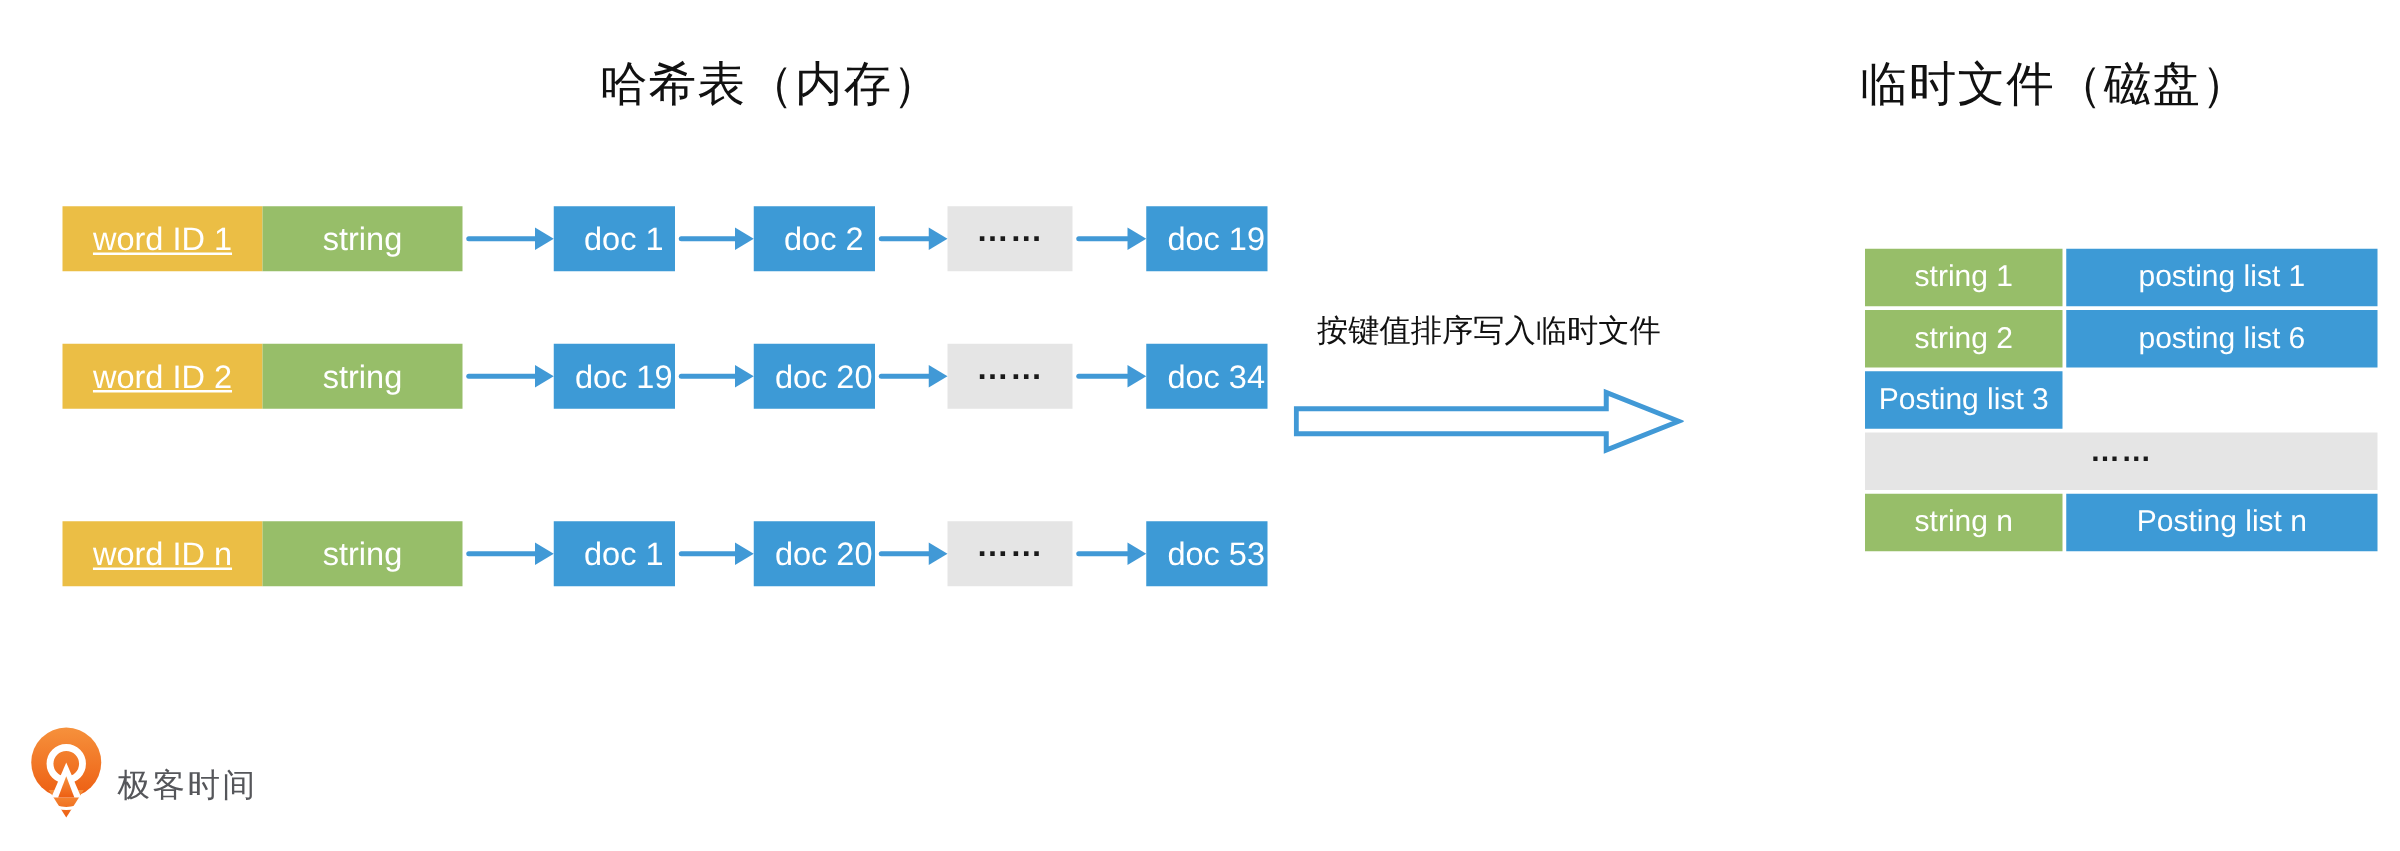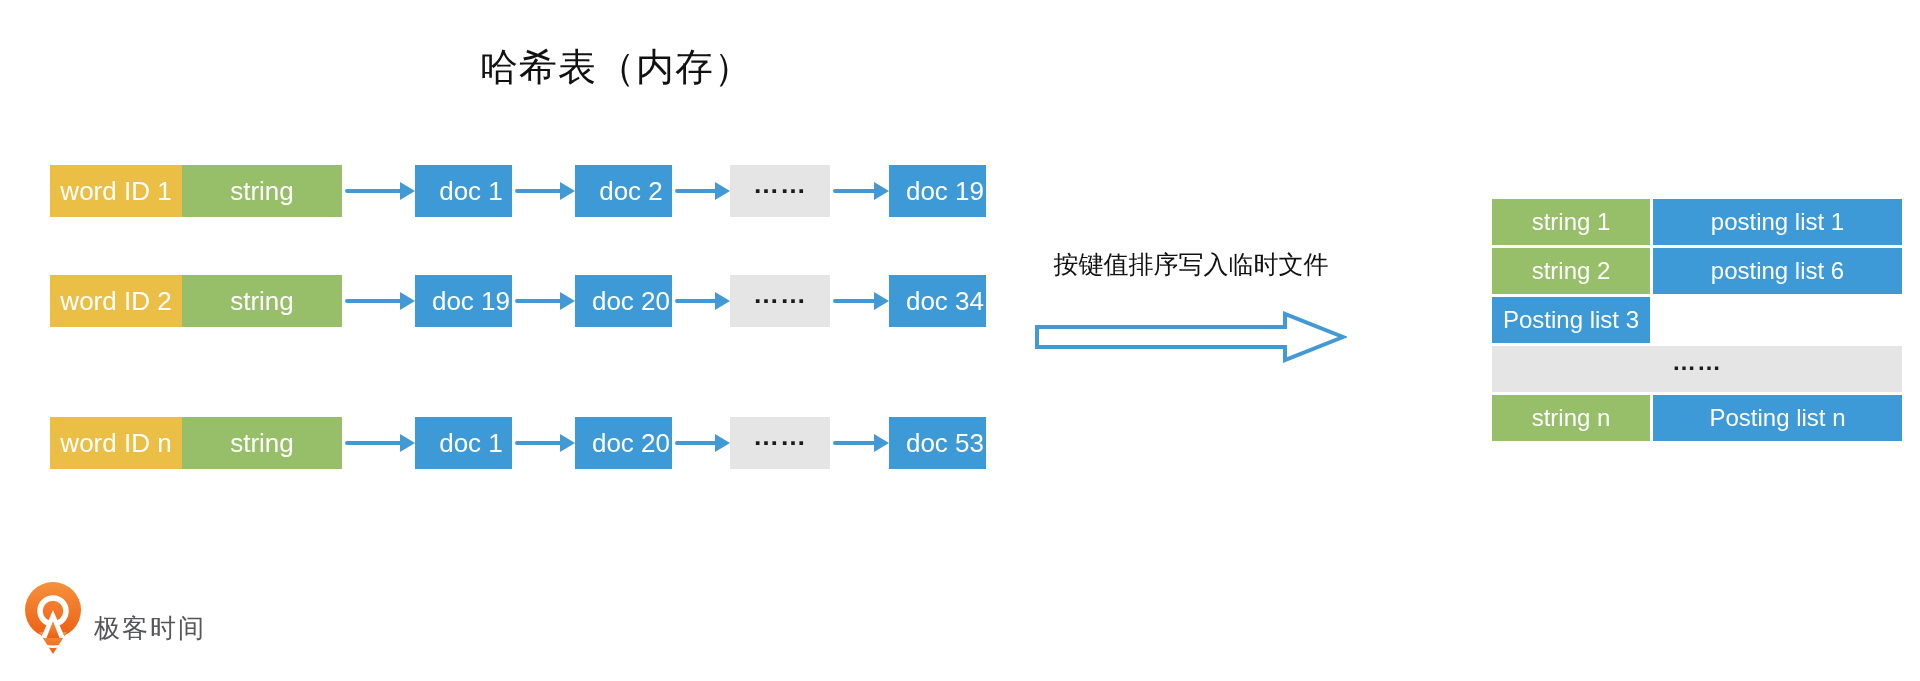"临时文件（磁盘）" div.title { html: none -> <div>临时文件（磁盘）</div> }
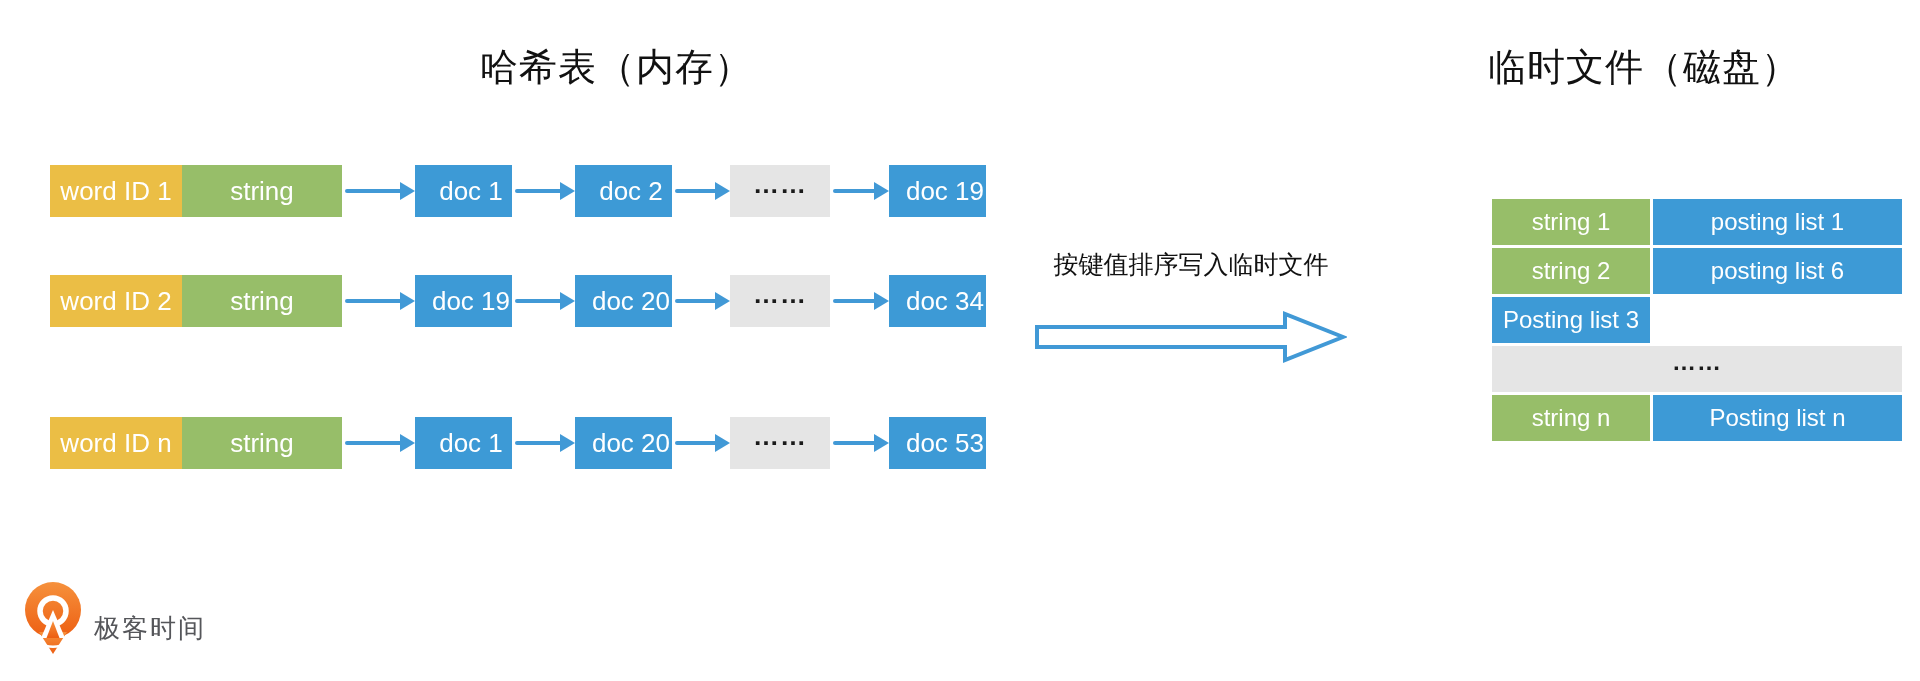"word ID 1" .cell.yellow { text-decoration: none -> underline; width: 132px -> 160px }
